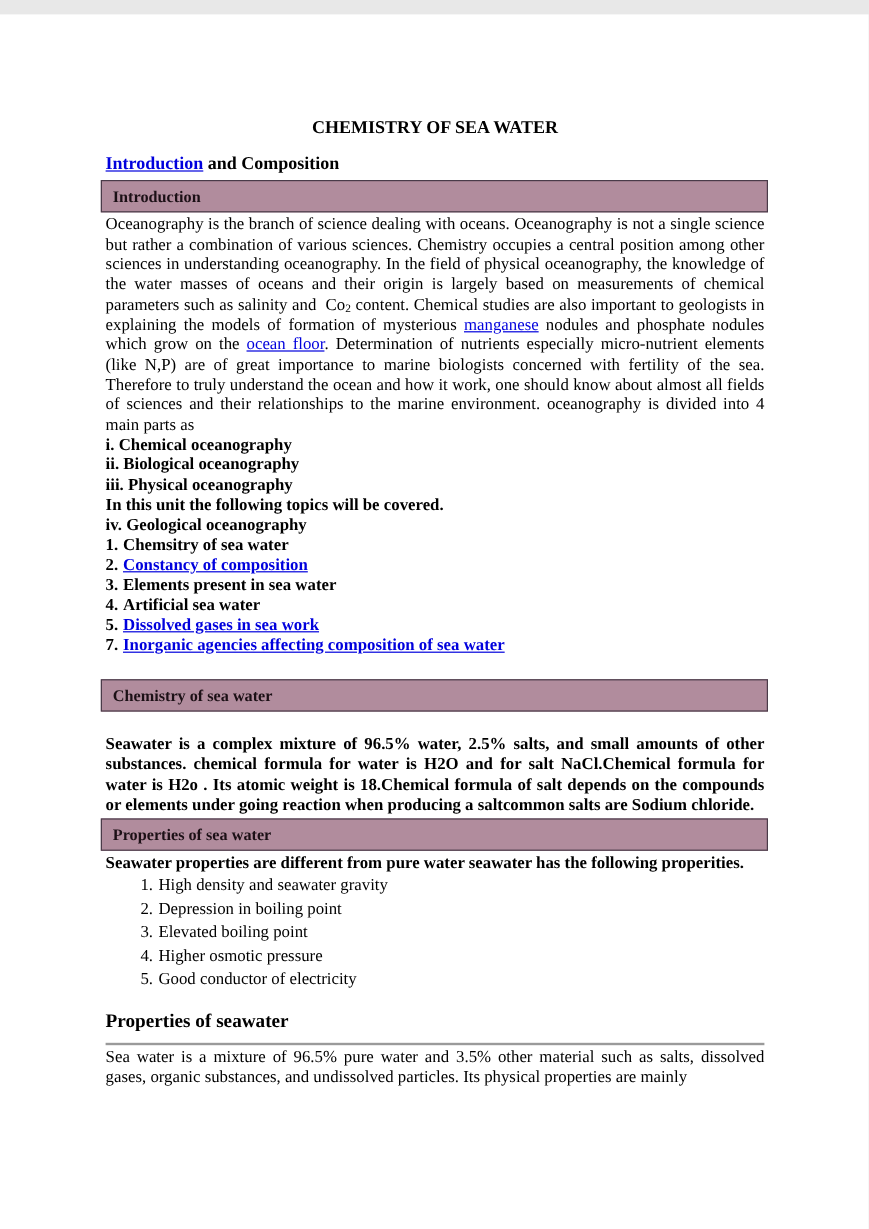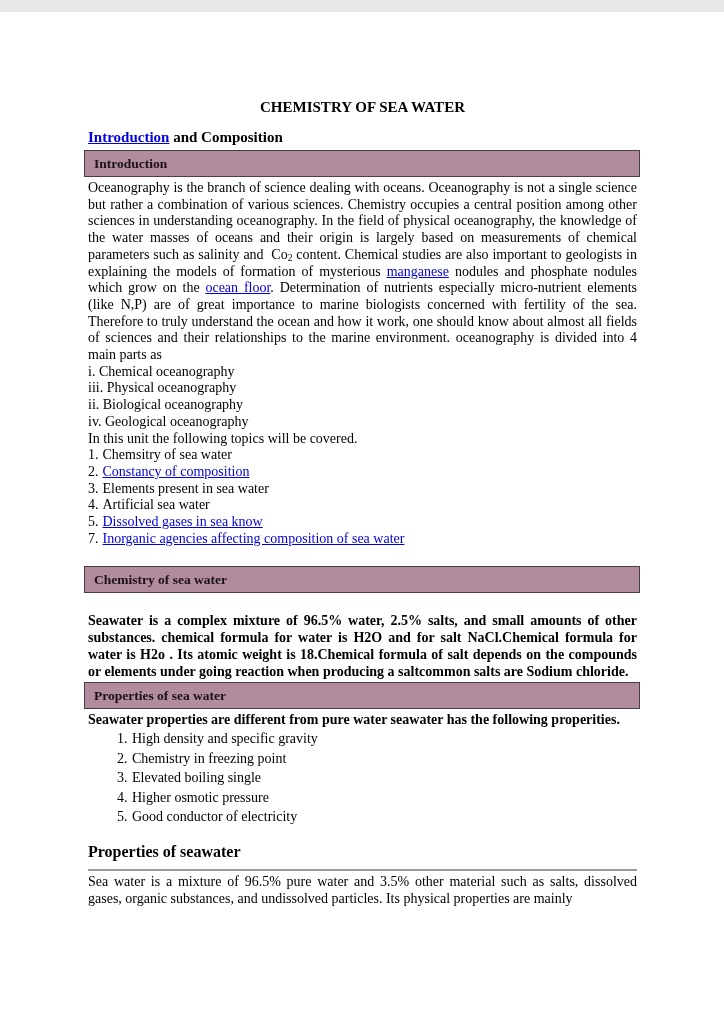"i. Chemical oceanography" .line { font-weight: none -> bold }
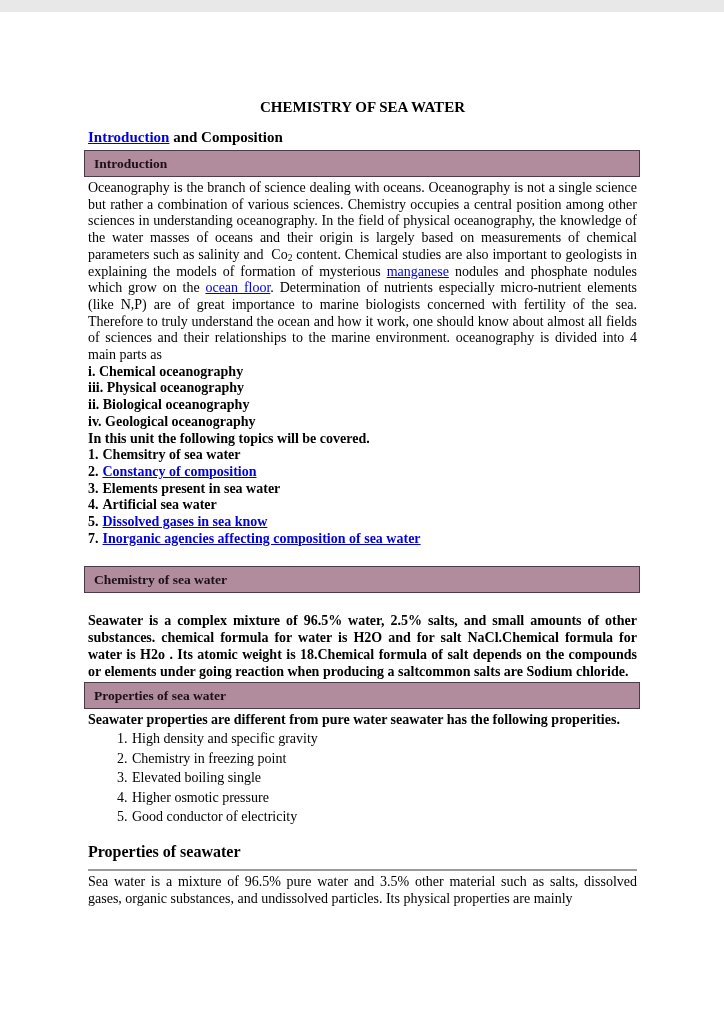"iii. Physical oceanography" div.line { order: before "ii. Biological oceanography" -> after "ii. Biological oceanography" }
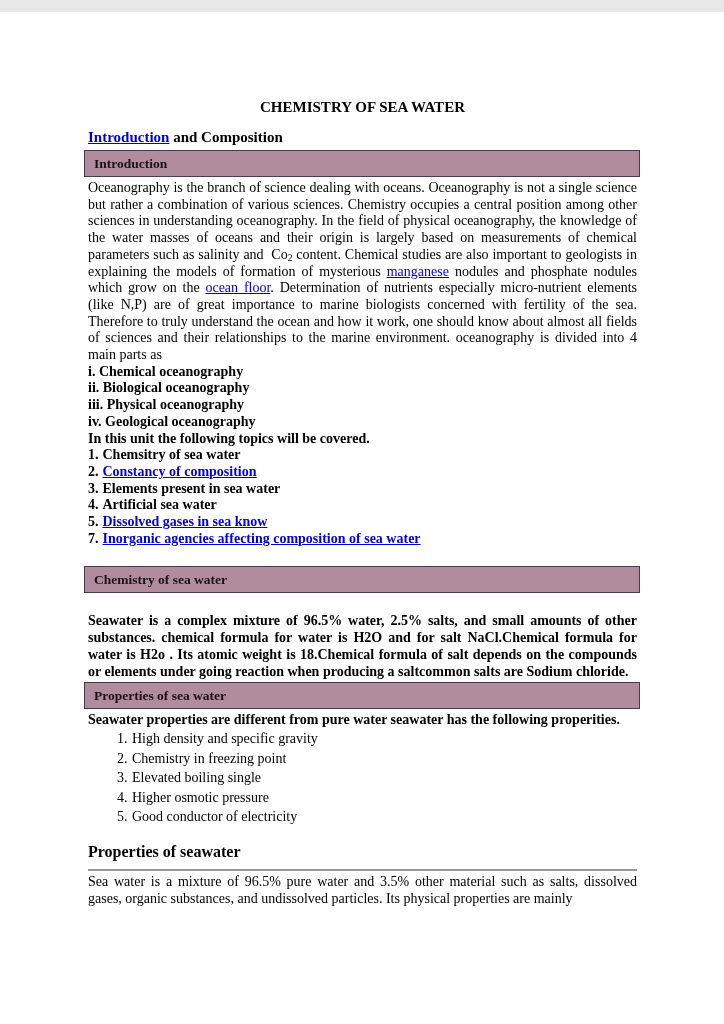"iv. Geological oceanography" div.line { order: before "In this unit the following" -> after "In this unit the following" }
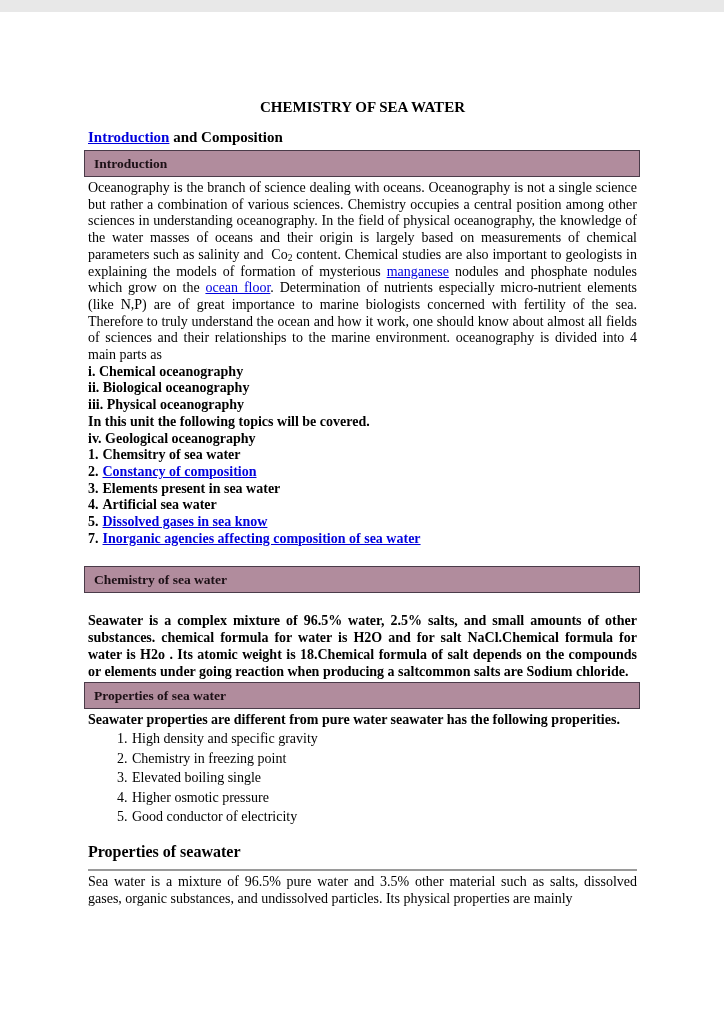"Dissolved gases in sea know" a.link { text: know -> work }
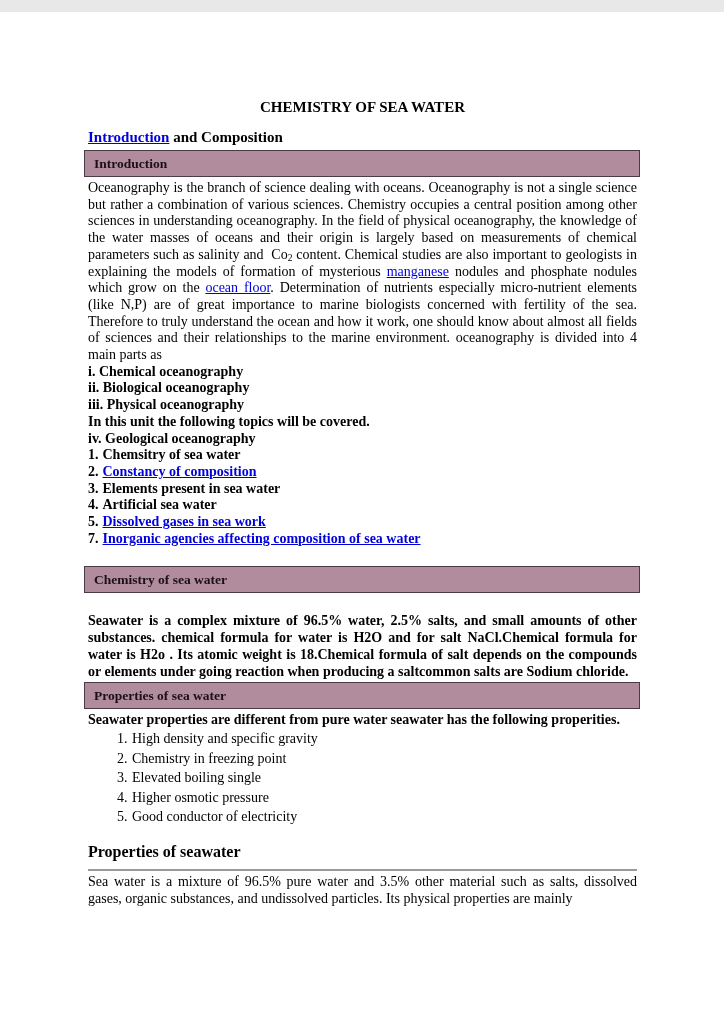"High density and specific gravity" span { text: specific -> seawater }
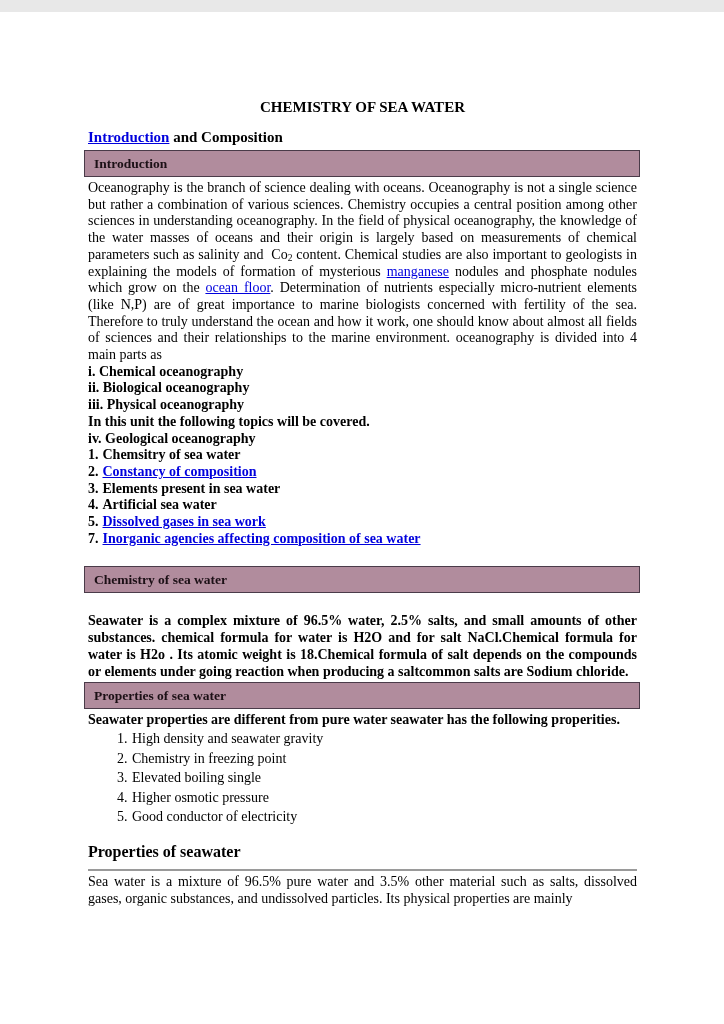"Chemistry in freezing point" span { text: Chemistry in freezing -> Depression in boiling }
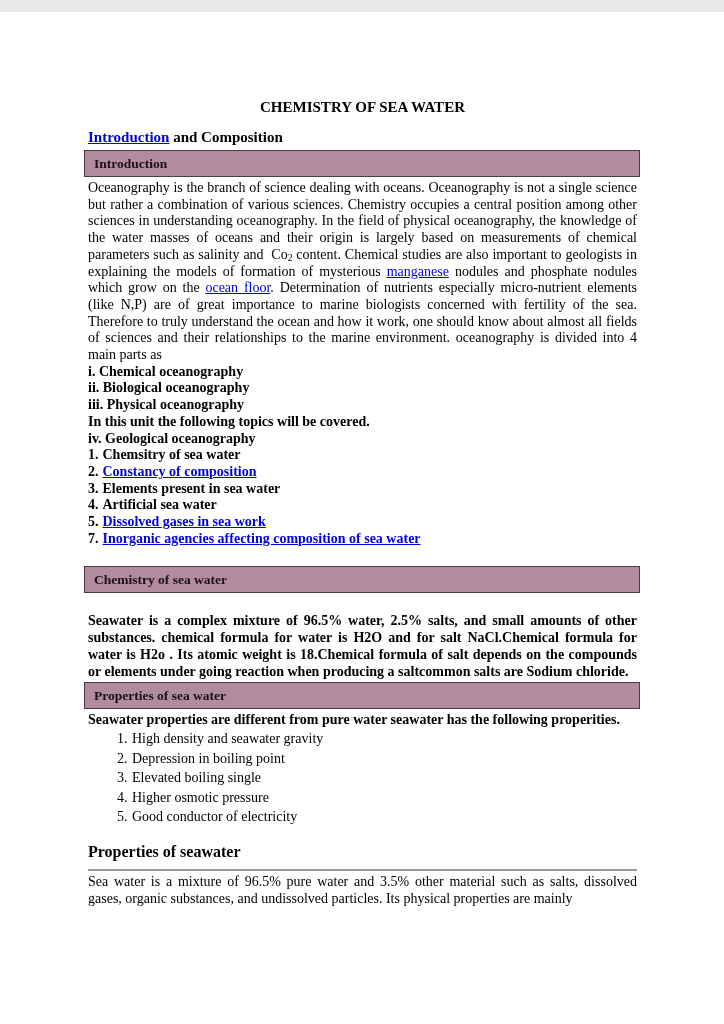"Elevated boiling single" span { text: single -> point }
